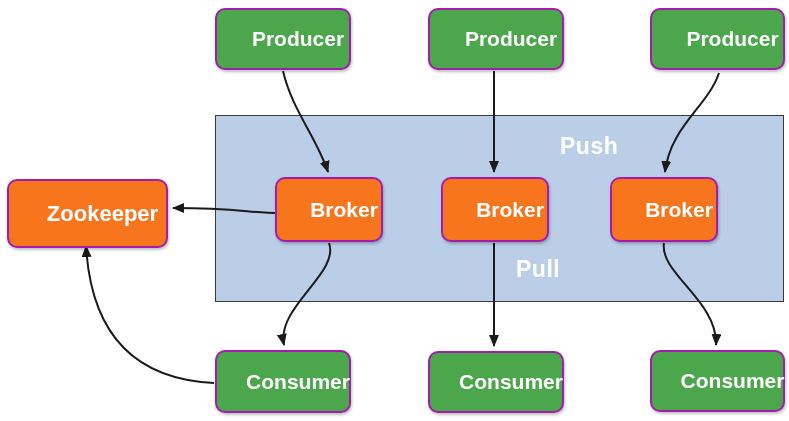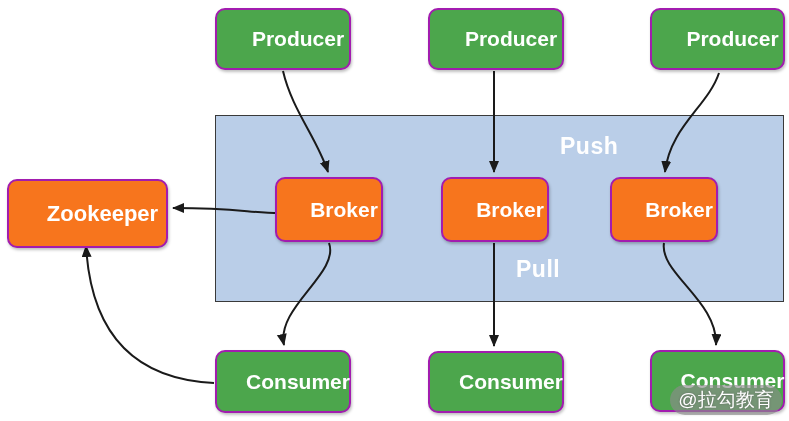"@拉勾教育" div.watermark { html: <div>@拉勾教育</div> -> none }
